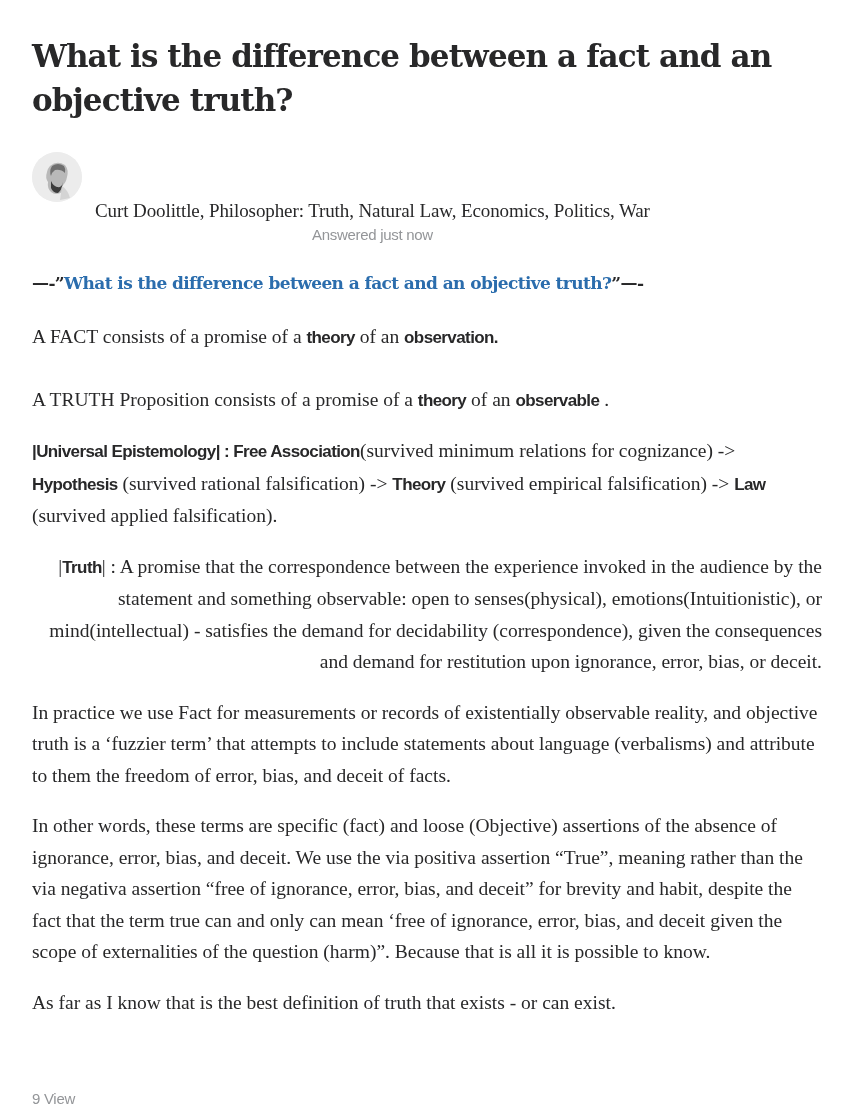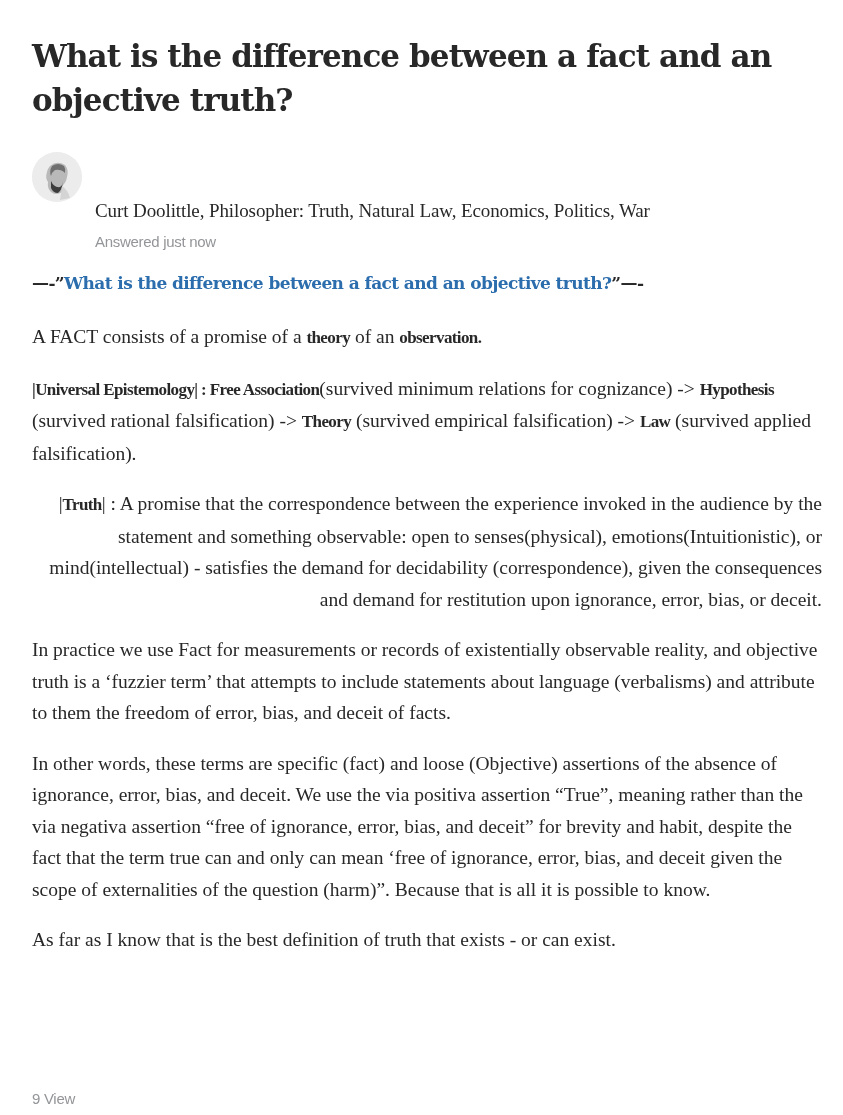"Answered just now" .answered { margin-top: 8px -> 1px; text-align: none -> center }
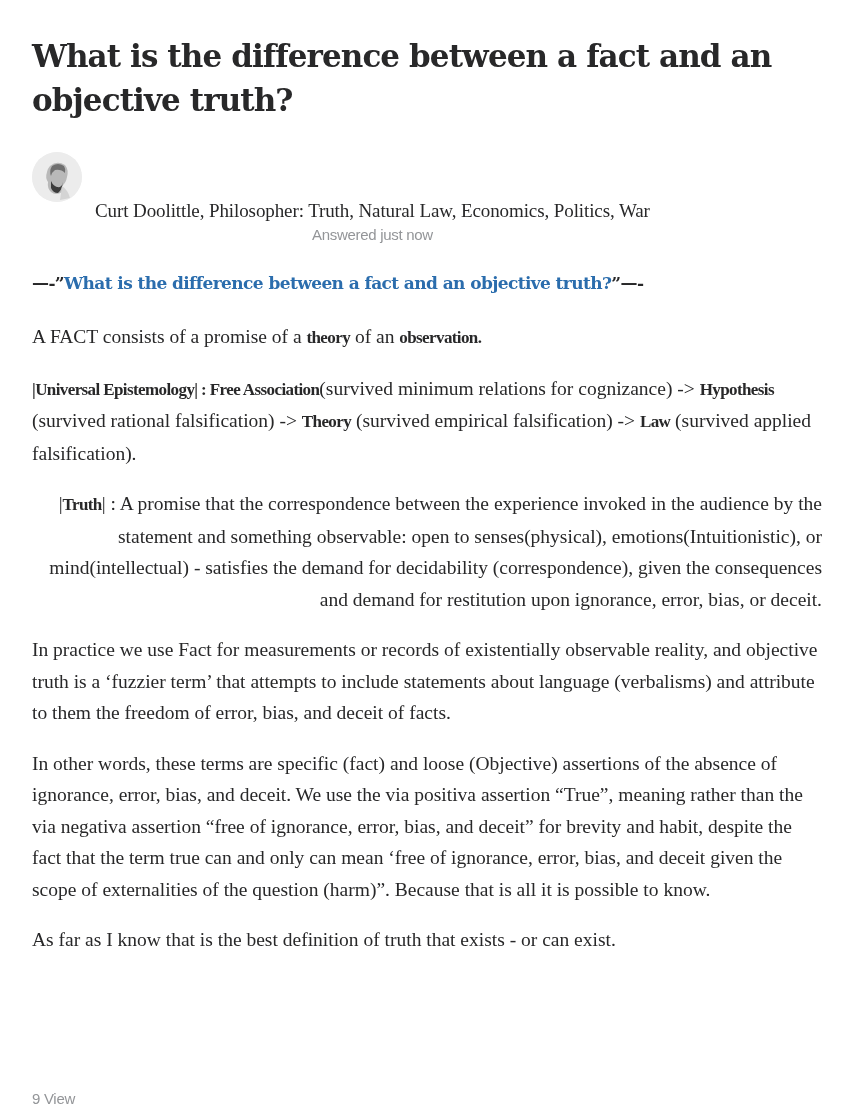"theory" .body b { font-family: Liberation Serif, serif -> Liberation Sans, sans-serif }
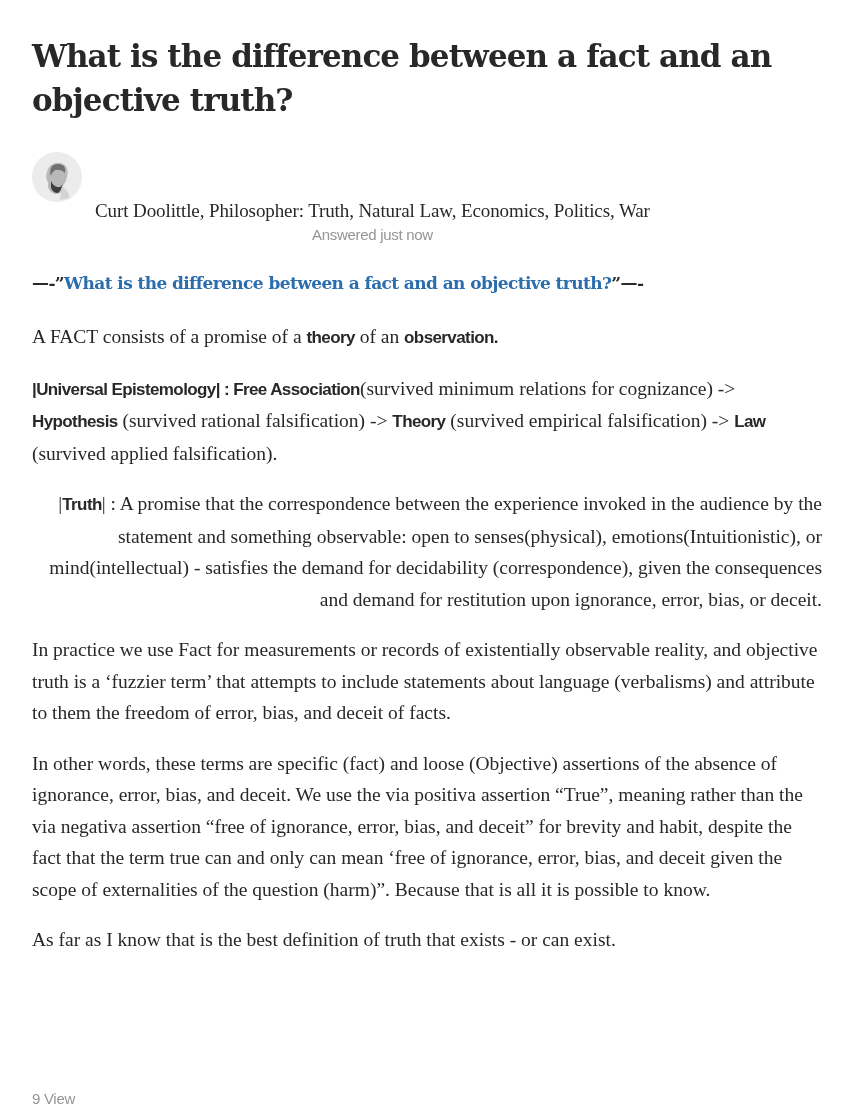"A TRUTH Proposition consists of" p.p-truthprop { html: none -> <p><span>A TRUTH Proposition consists of a promise of a </span><b>theory</b><span> of an </span><b>observable</b><span> .</span></p> }
